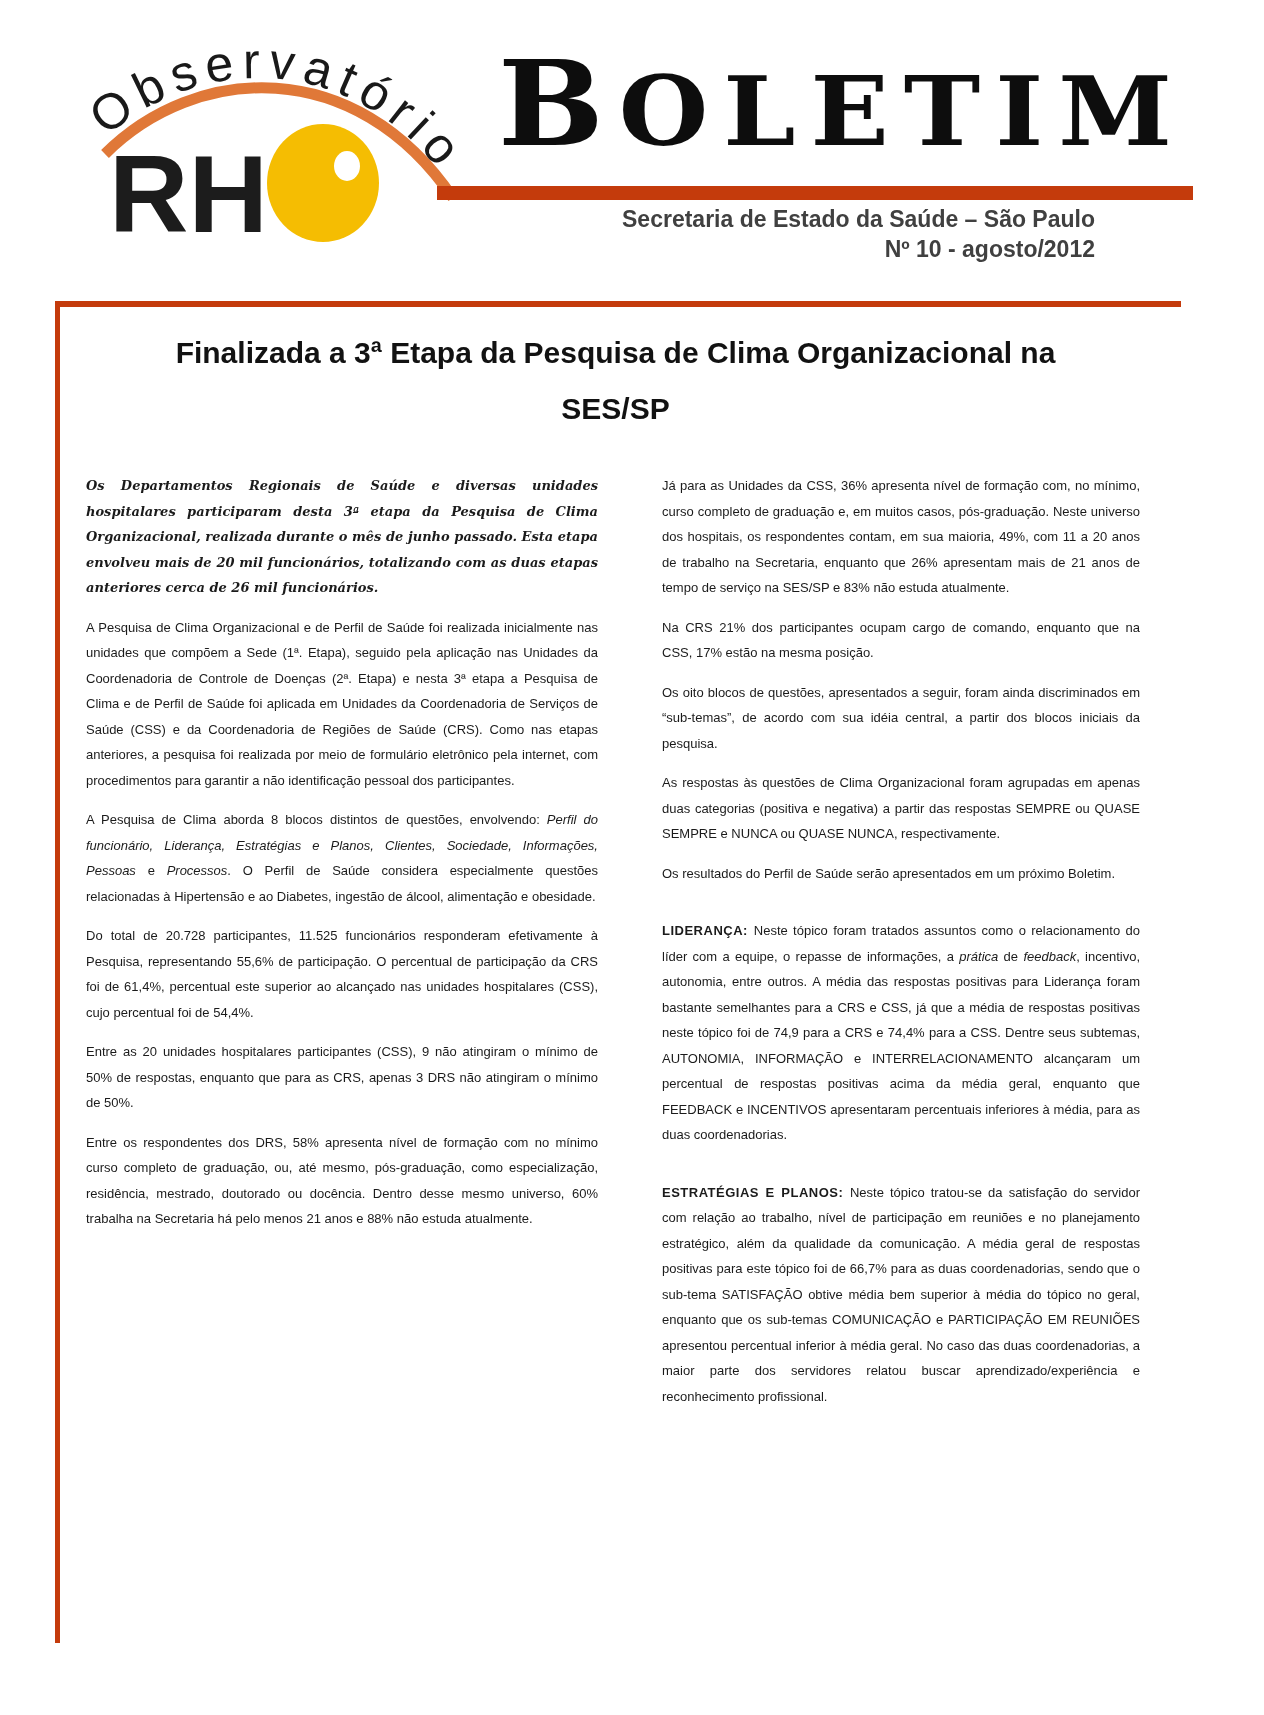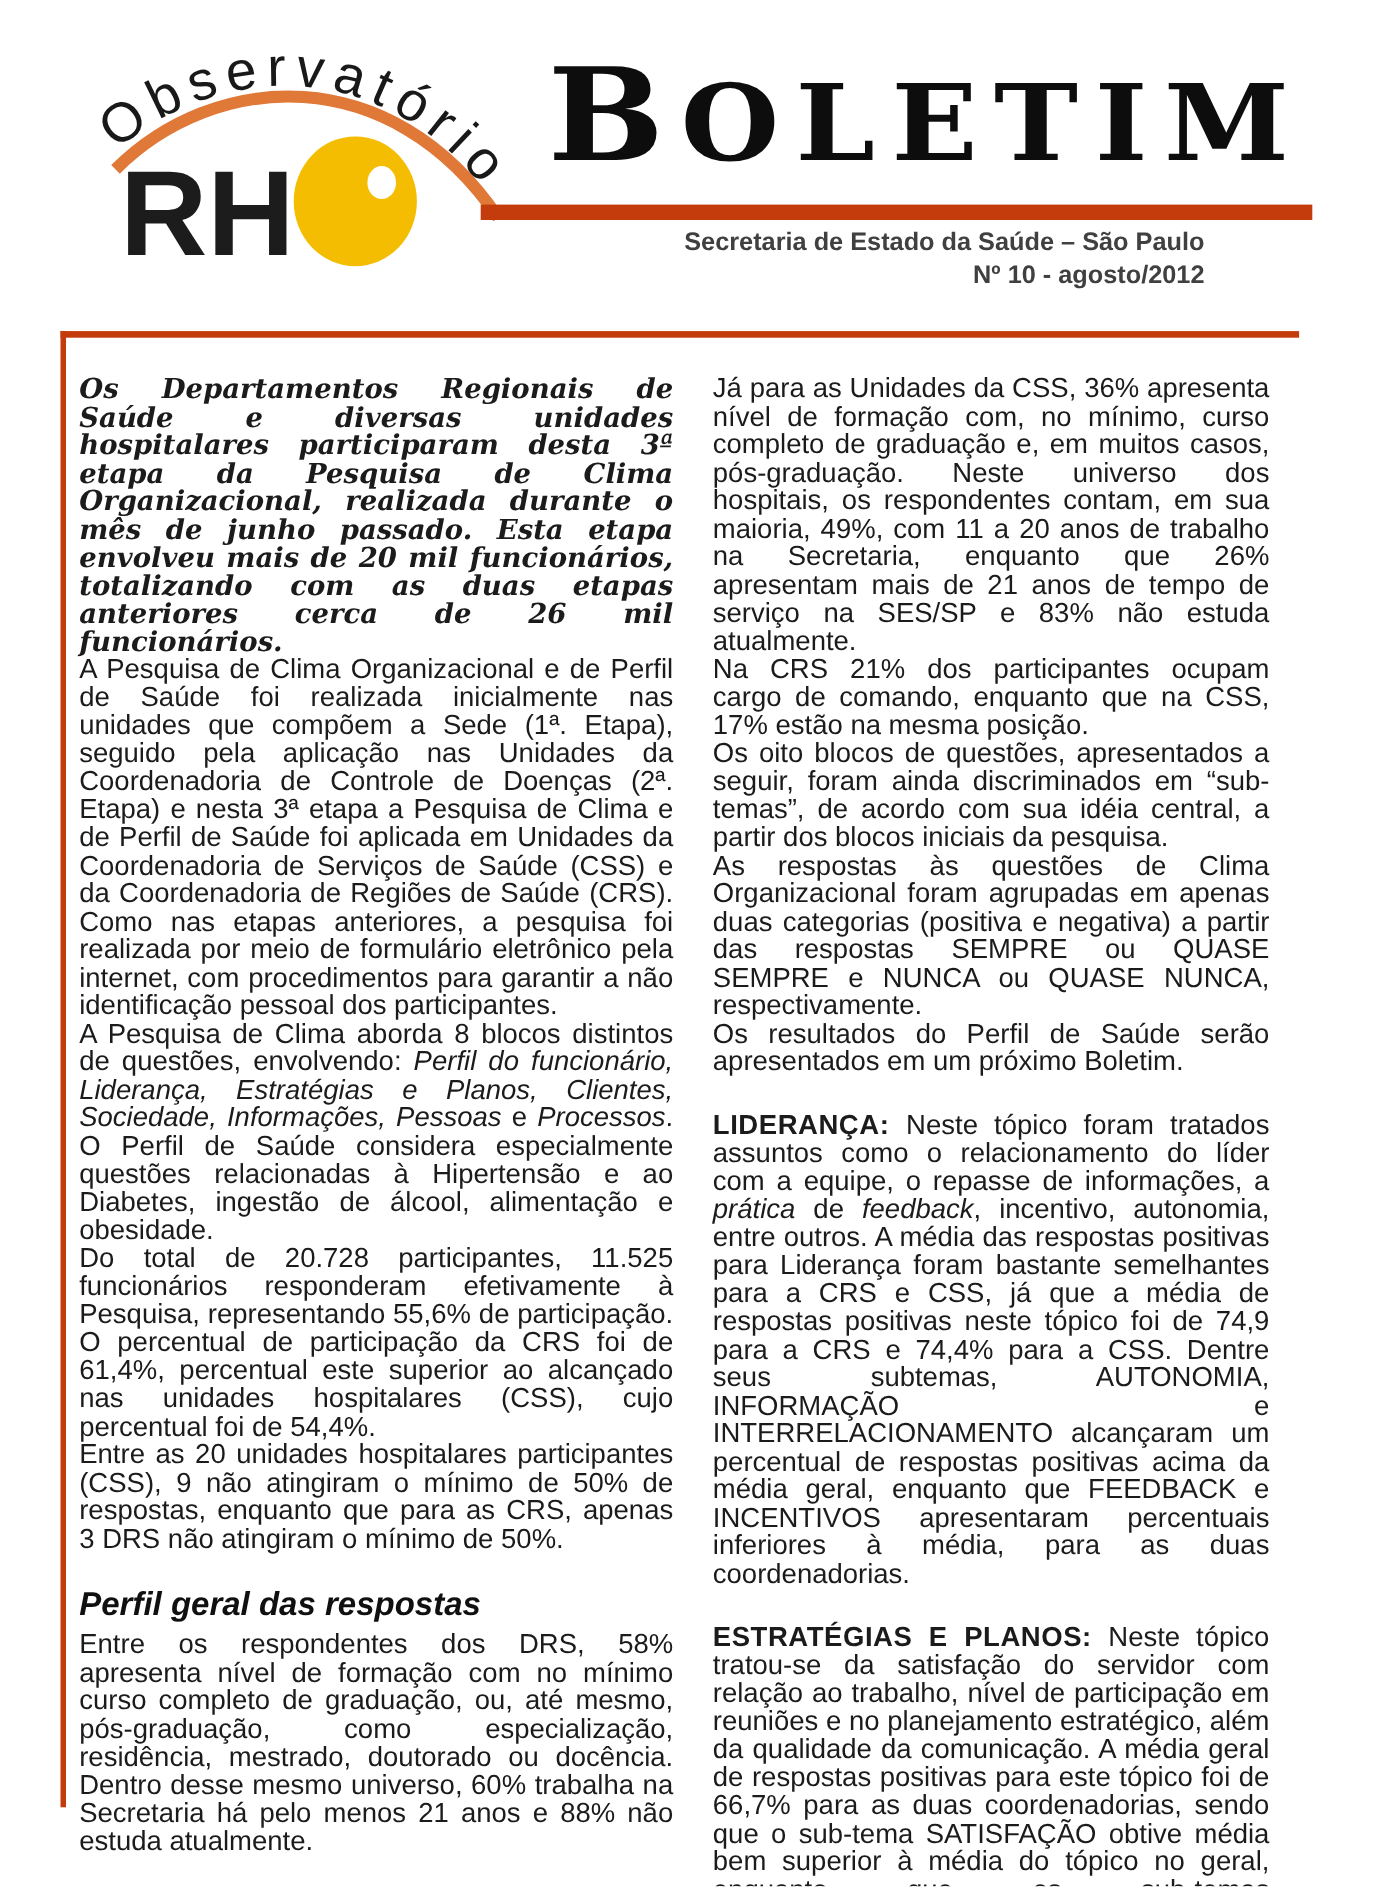"Finalizada a 3ª Etapa da" h1.article-title { html: none -> <h1> <span>Finalizada a 3ª Etapa da Pesquisa de Clima Organizacional na</span><br> <span>SES/SP</span> </h1> }
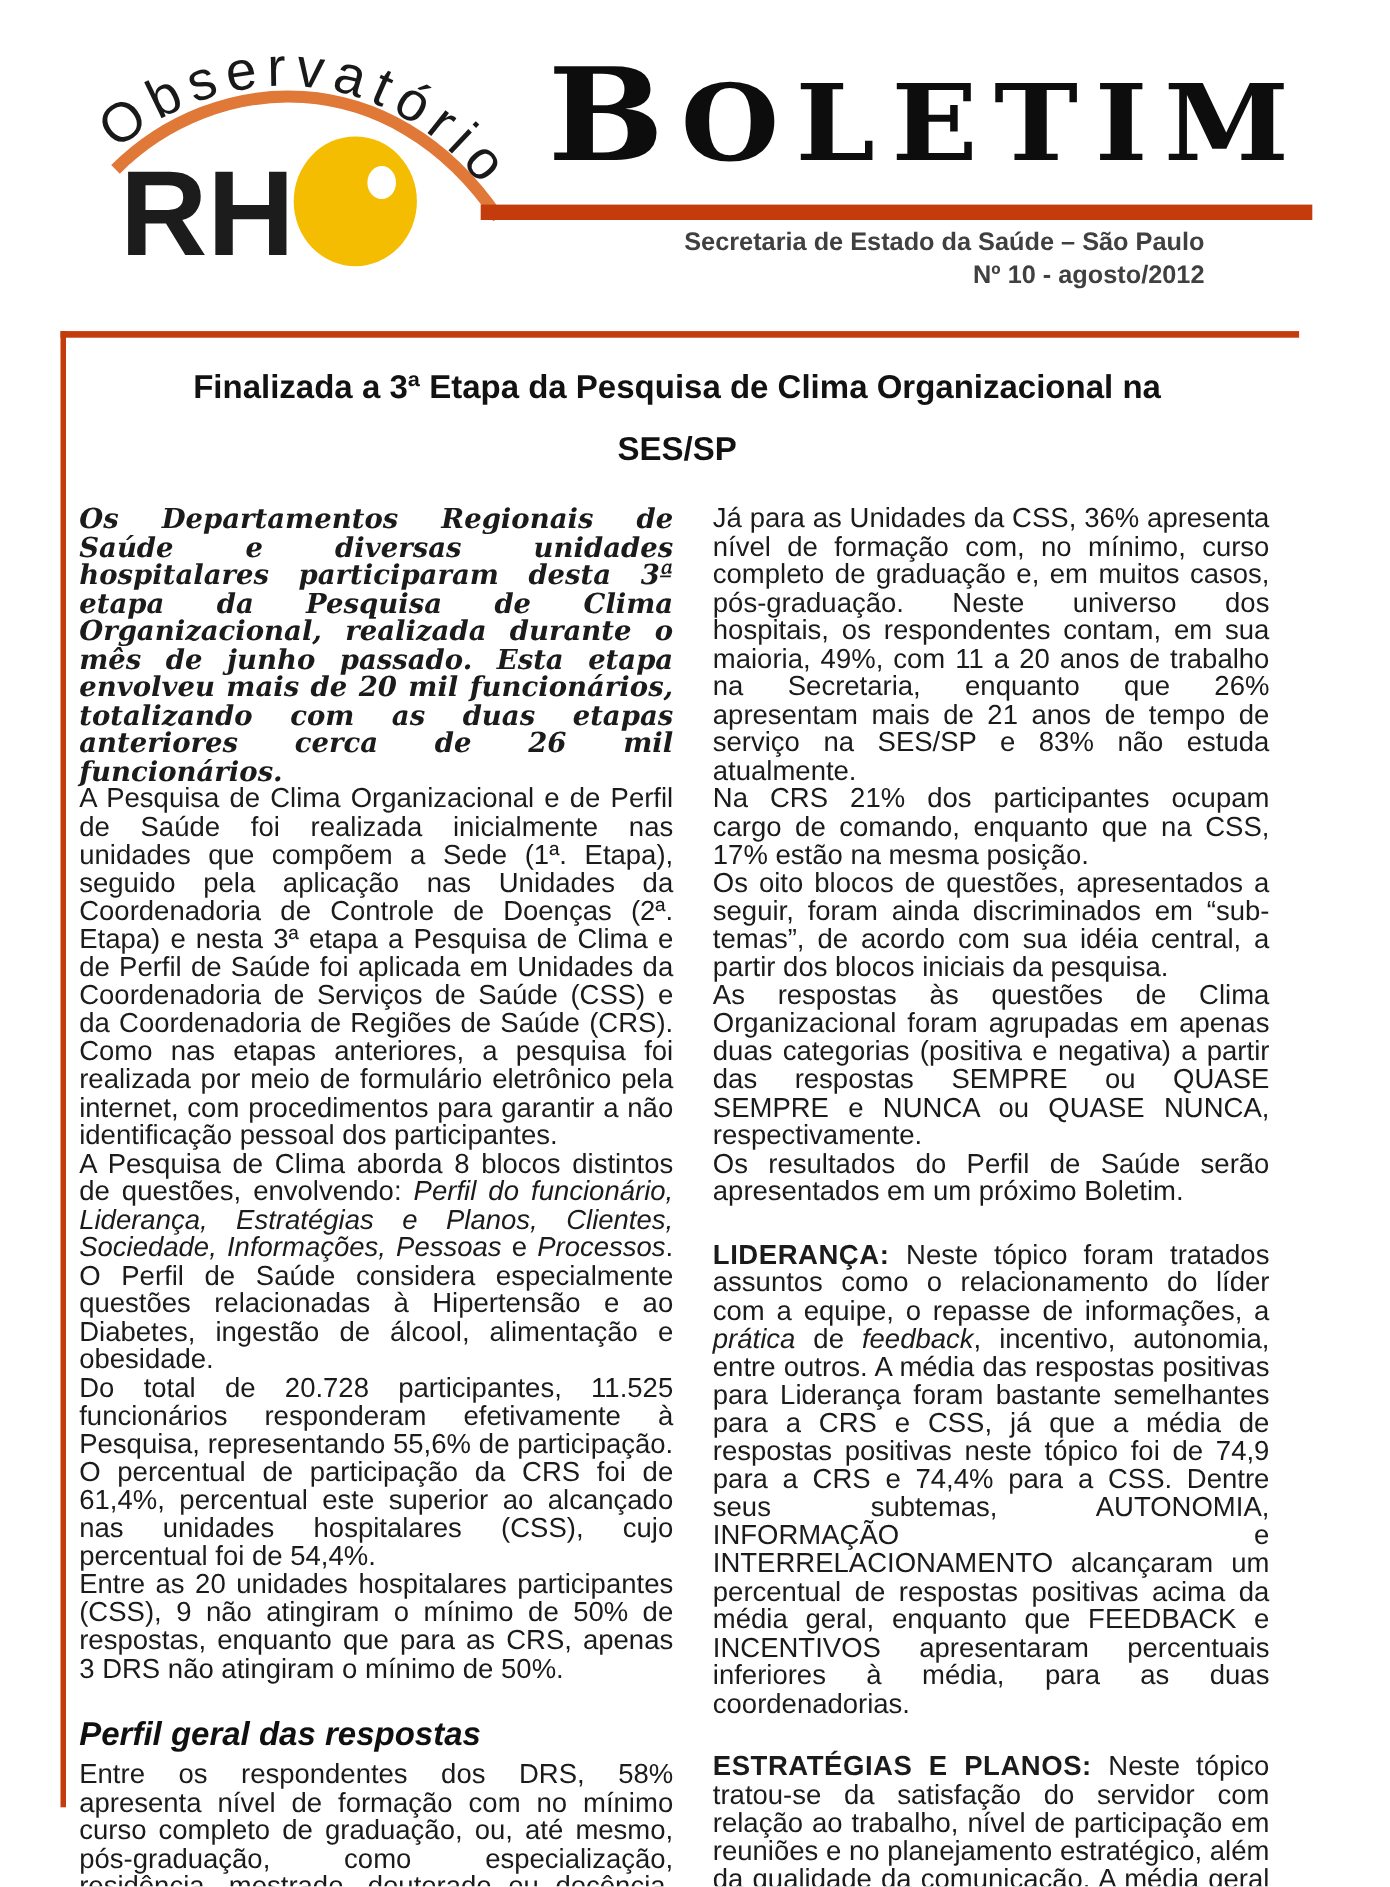"Os Departamentos Regionais de Saúde" .body-text p { font-size: 25px -> 13px; margin: 0 -> 14px }
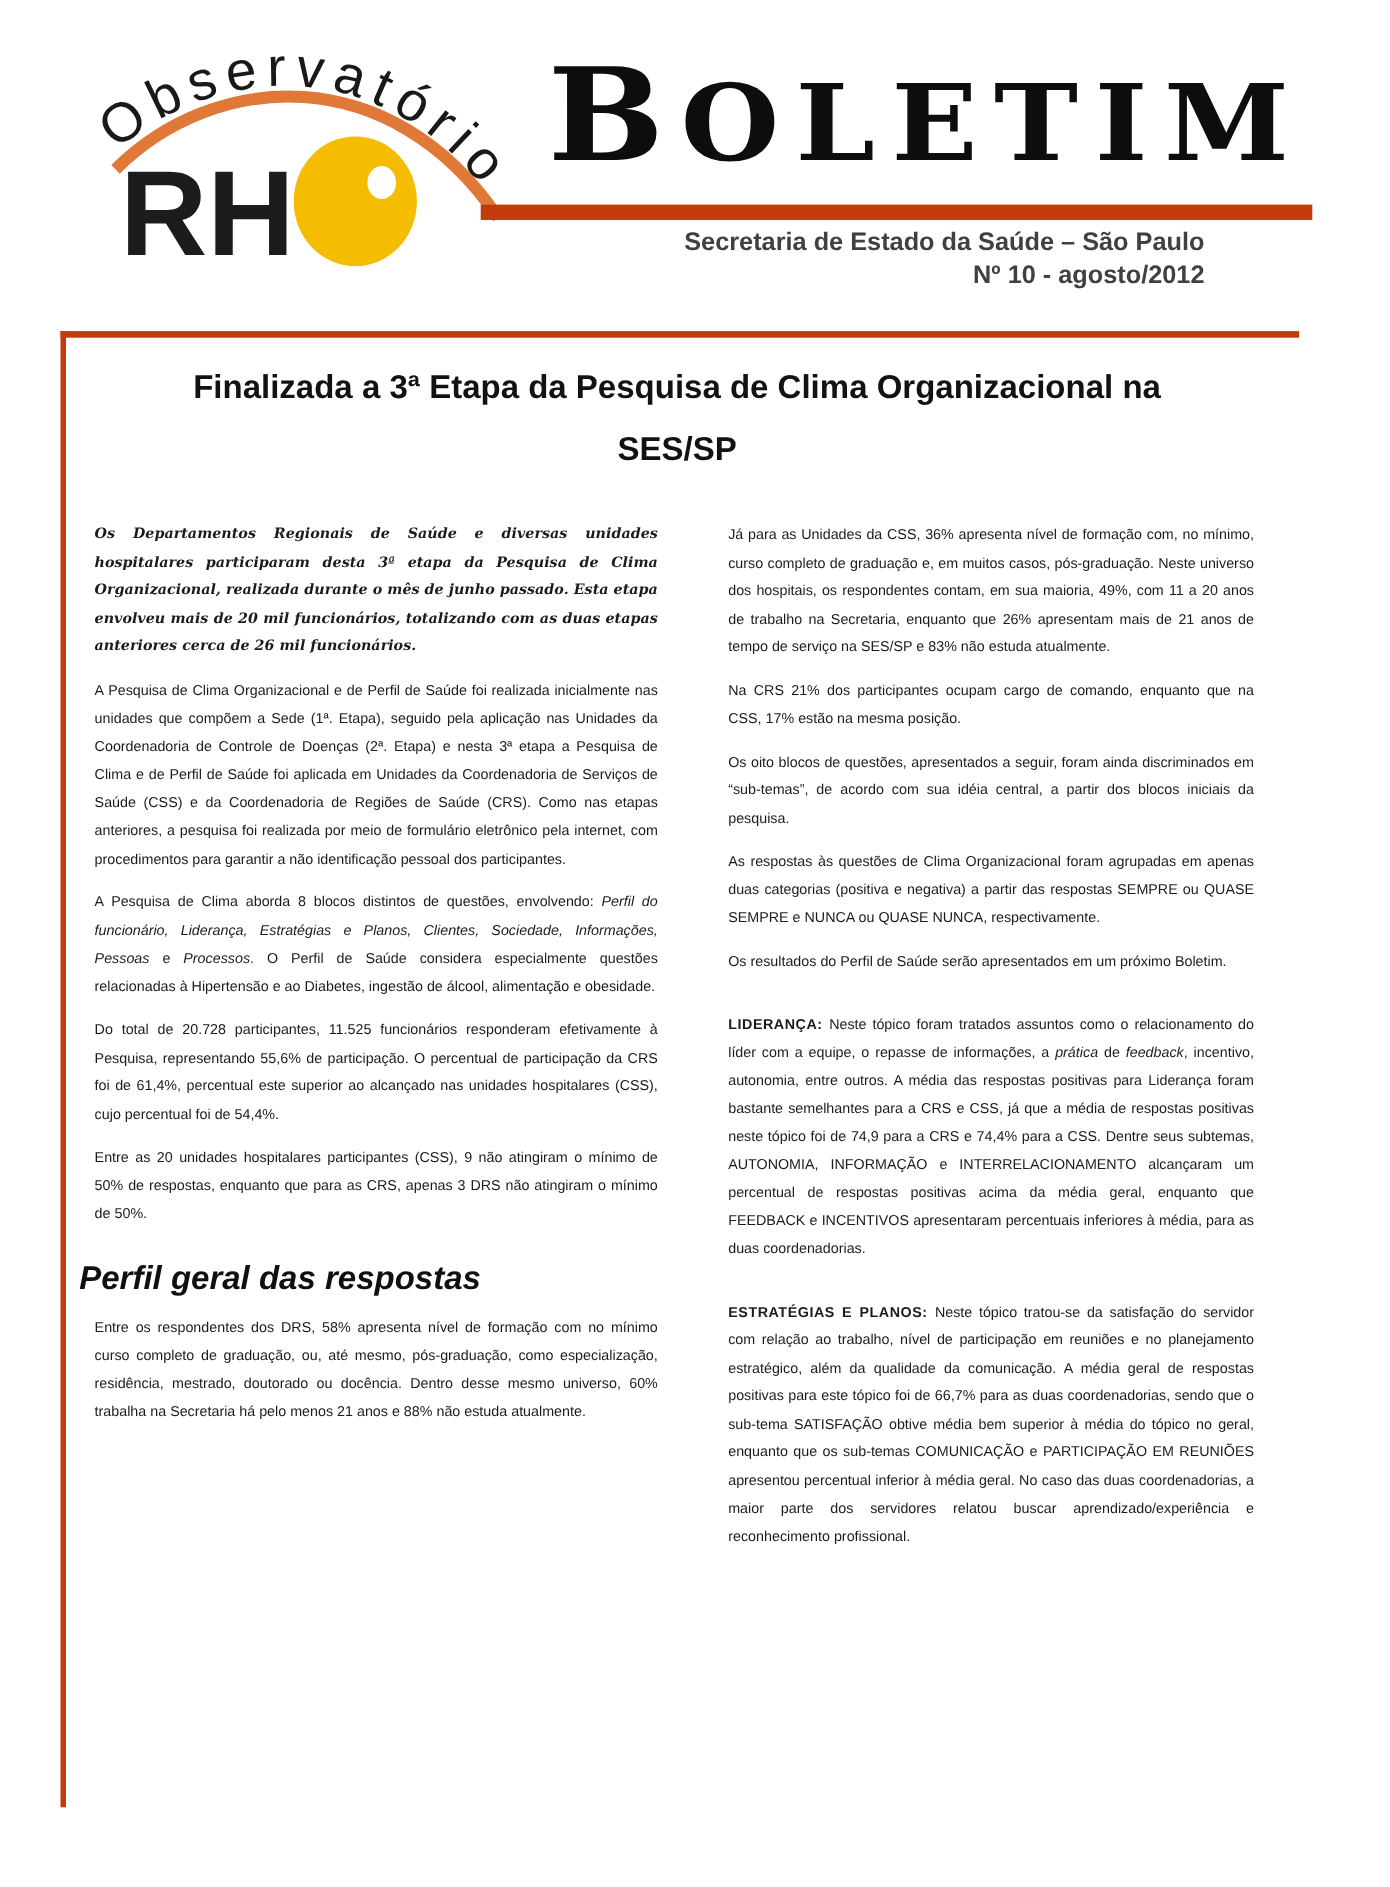"Perfil geral das respostas" h2.section-heading { html: <h2>Perfil geral das respostas</h2> -> none }
